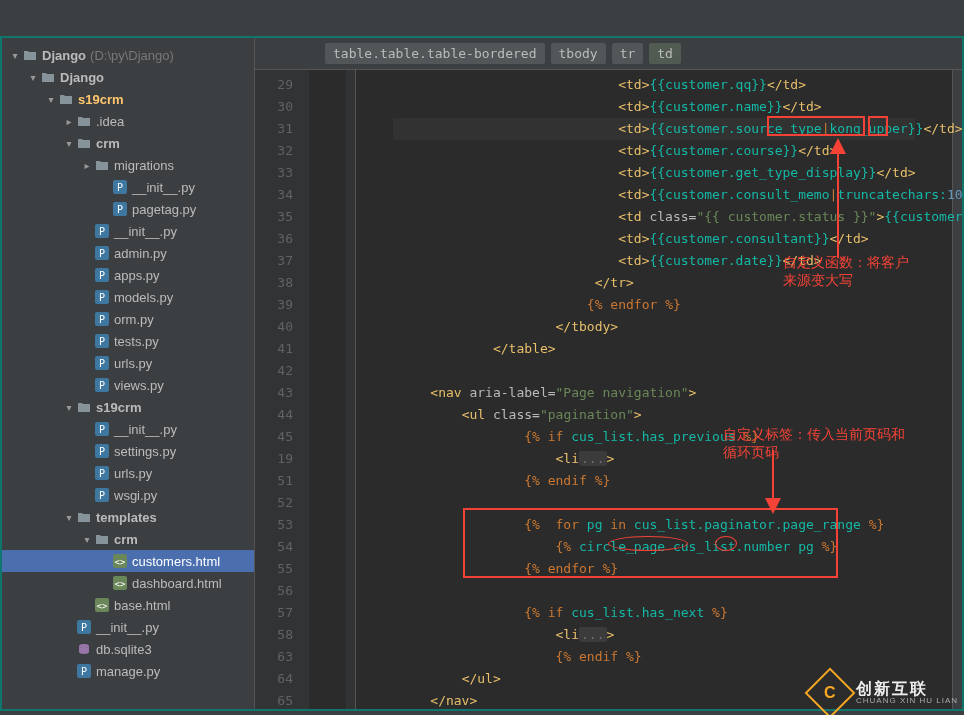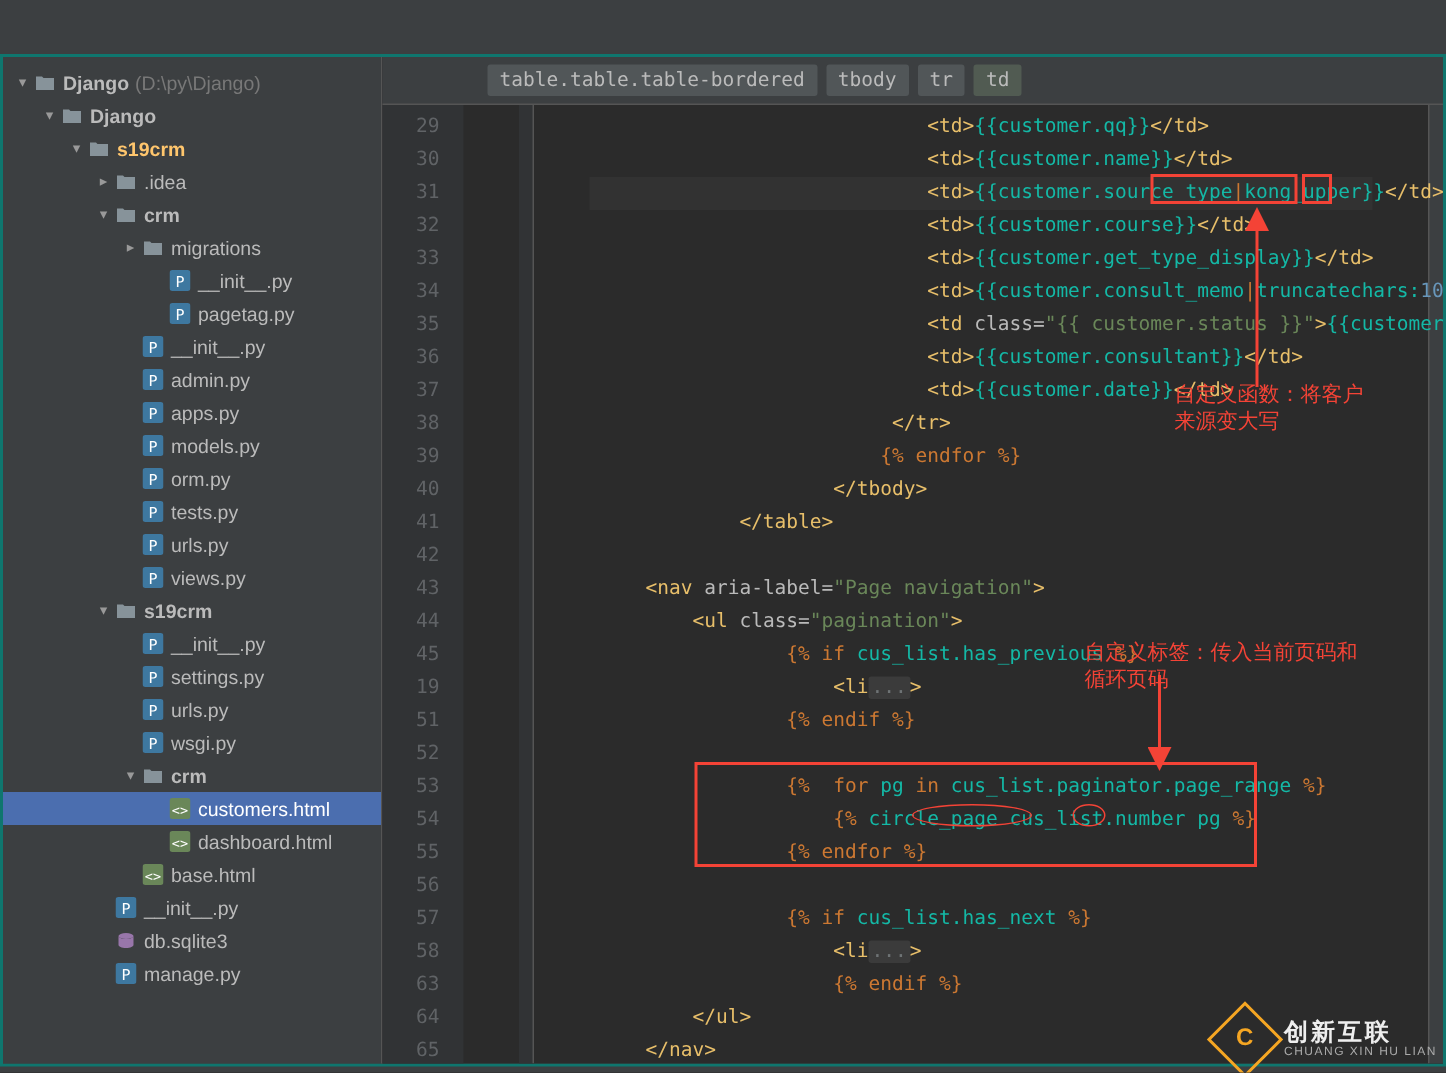"templates" div.tree-row { html: none -> <div> <span></span> <span></span> <span> <svg> <path></path> </svg> </span> <span>templates</span> </div> }
